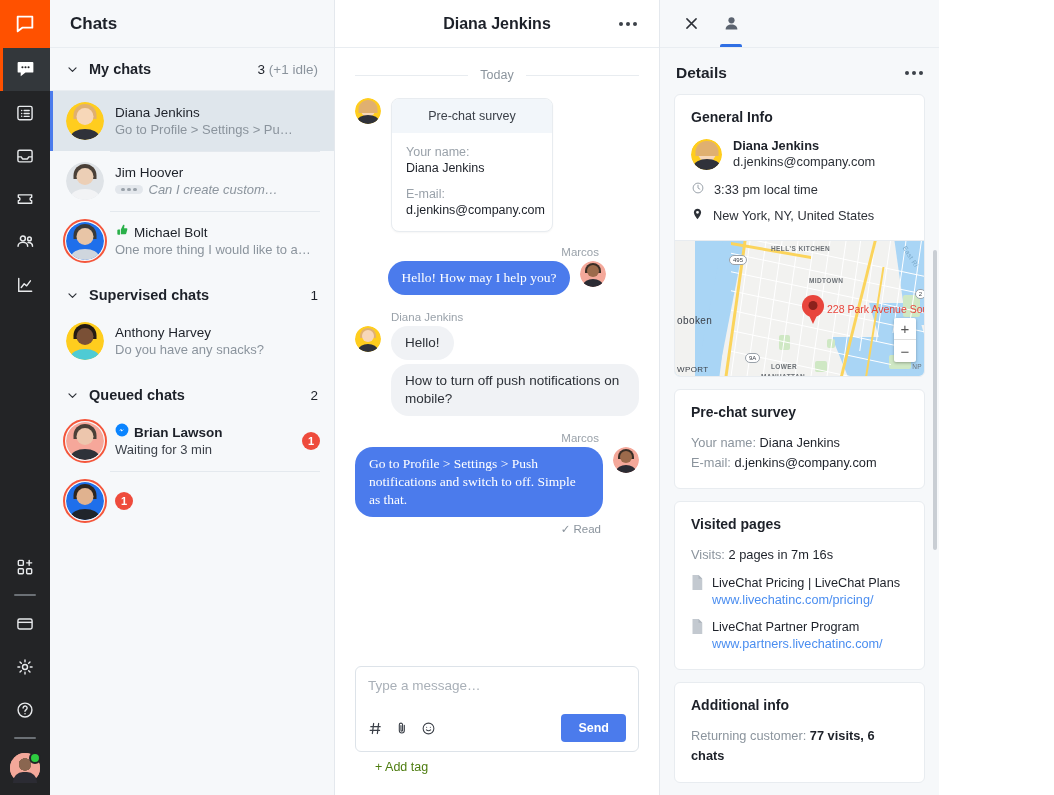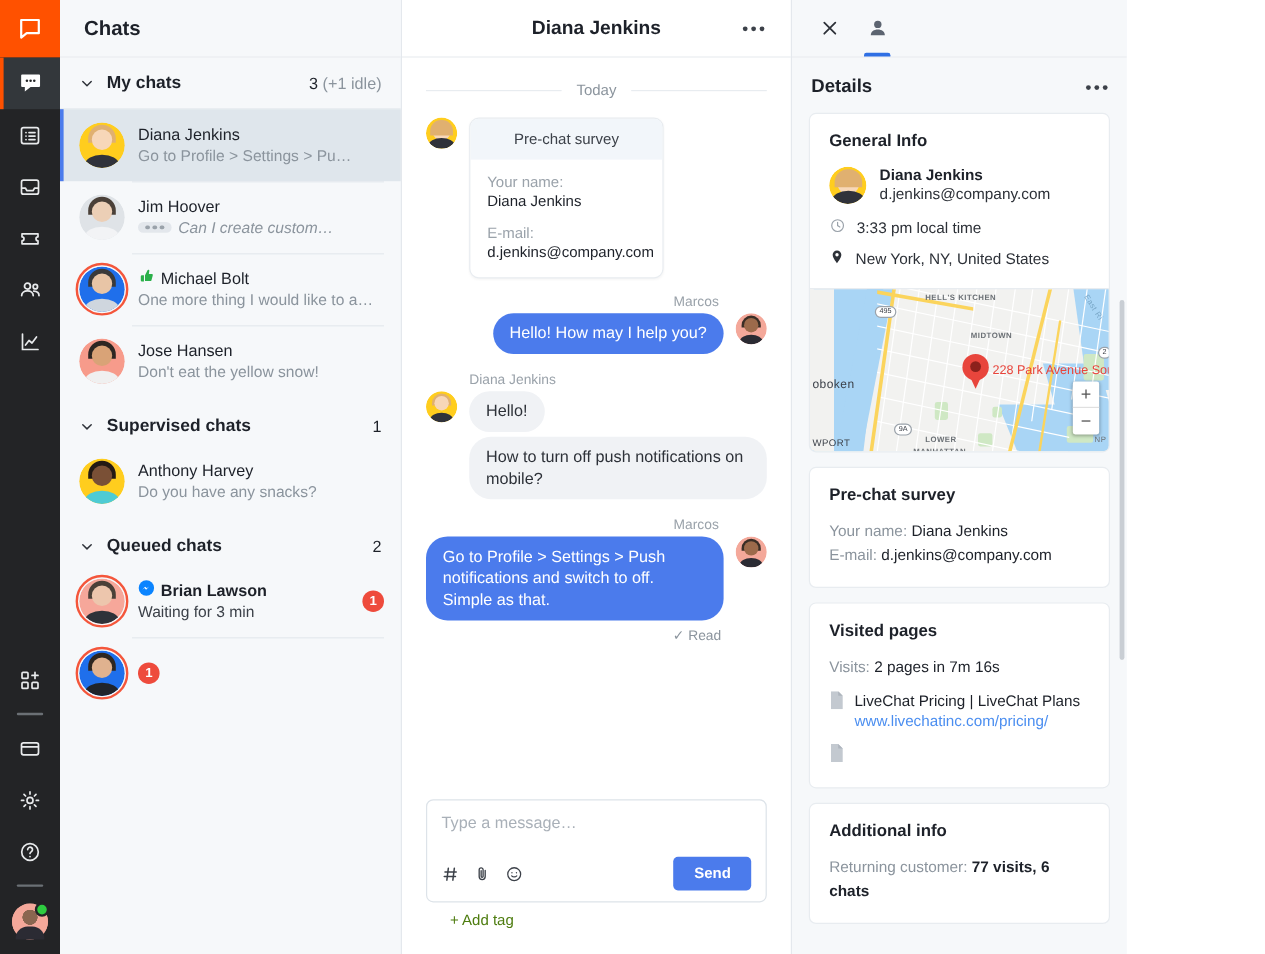"Hello! How may I help" .msg-row.right { font-family: none -> Liberation Serif, serif; justify-content: flex-end -> center }
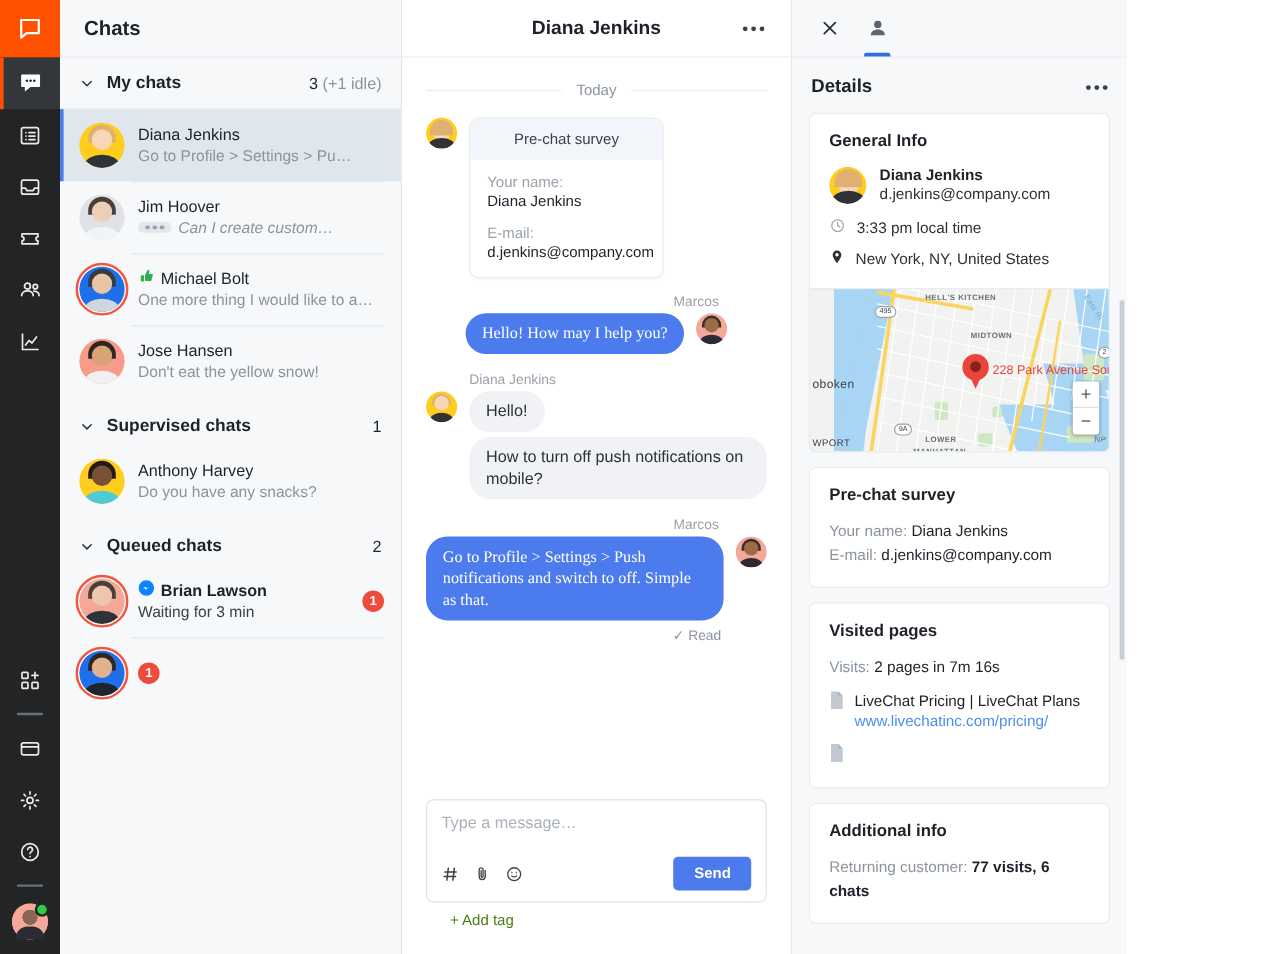"Jose Hansen" div.chat-row { html: <div> <div> <div> <div> <div></div> <div></div> <div></div> </div> </div> </div> <div> <div> <span>Jose Hansen</span> </div> <div> <span>Don't eat the yellow snow!</span> </div> </div> </div> -> none }
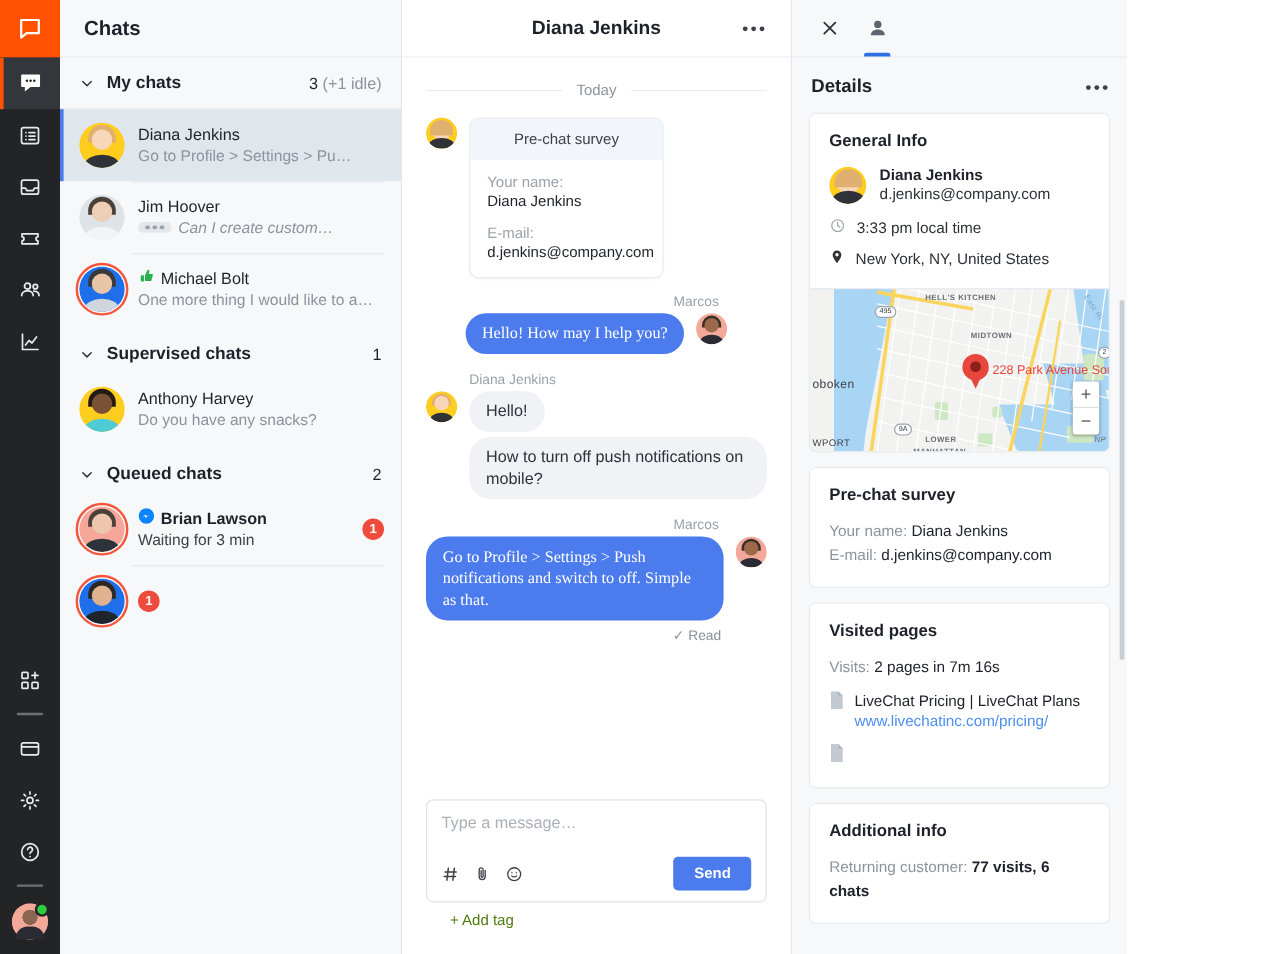"LiveChat Partner Program" div.txt { html: none -> <div> <div>LiveChat Partner Program</div> <div>www.partners.livechatinc.com/</div> </div> }
